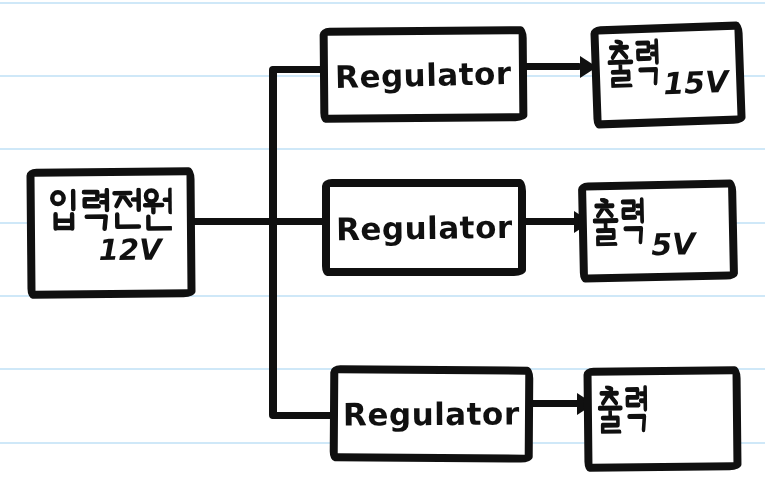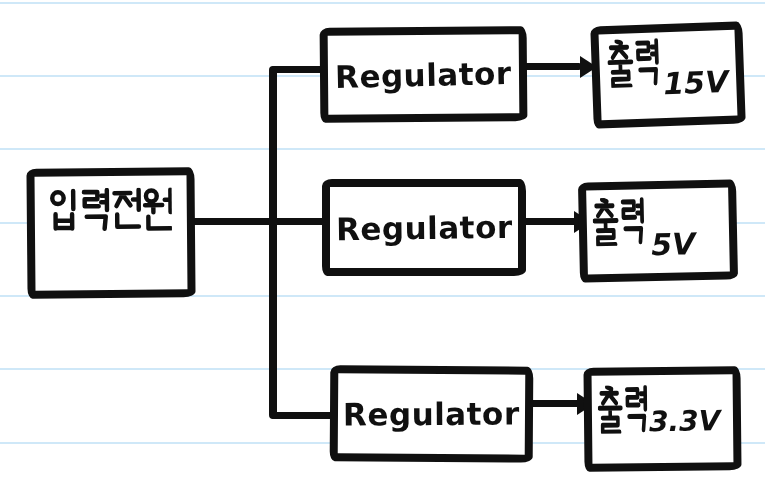"12V" span.voltage { html: none -> <span>12V</span> }
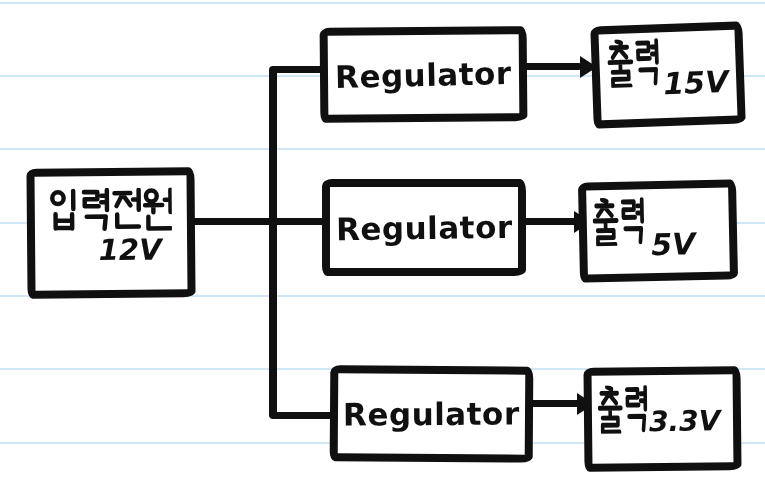"3.3V" span.voltage { html: <span>3.3V</span> -> none }
